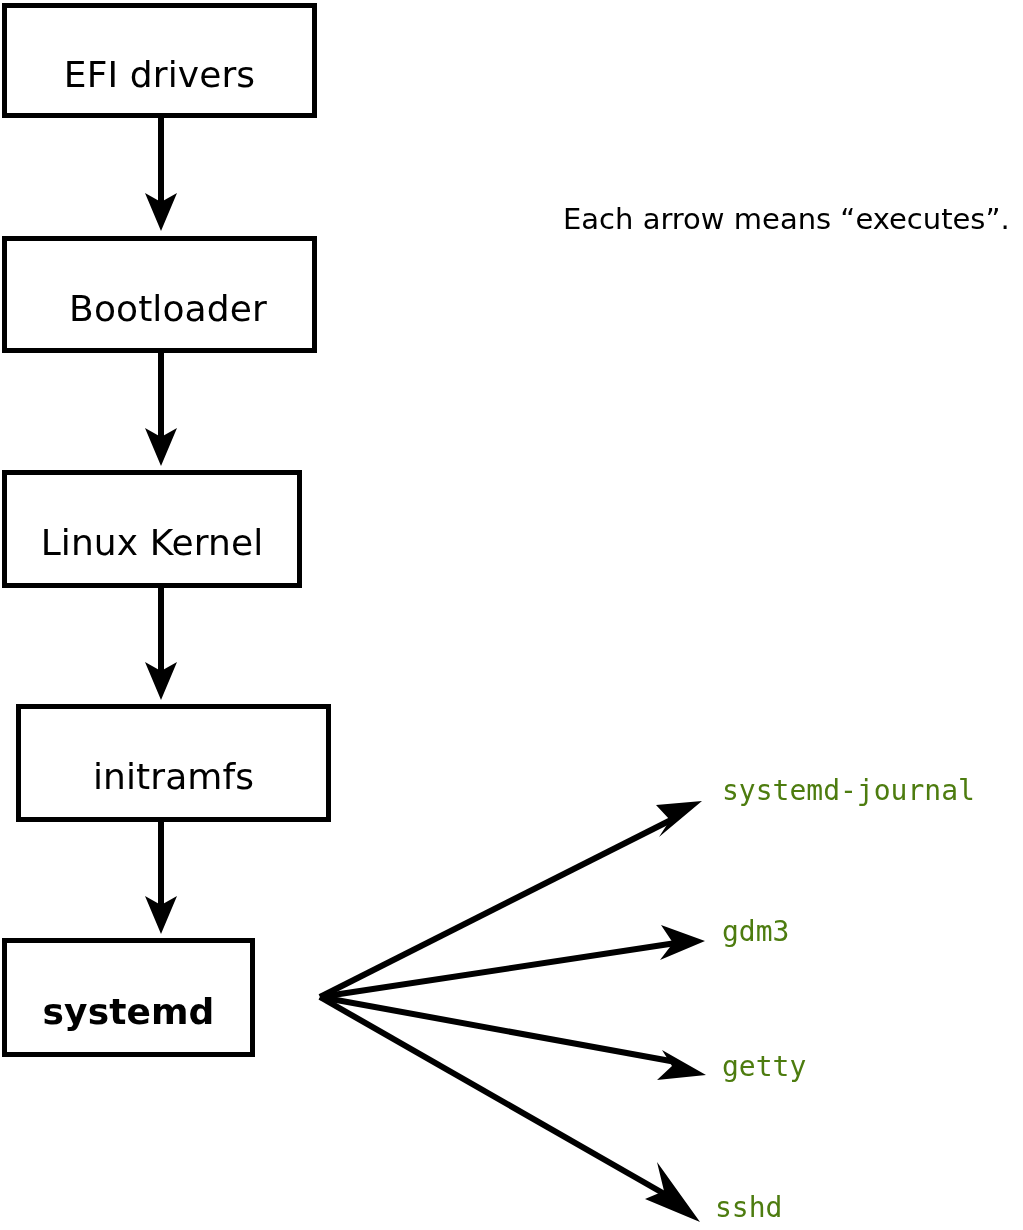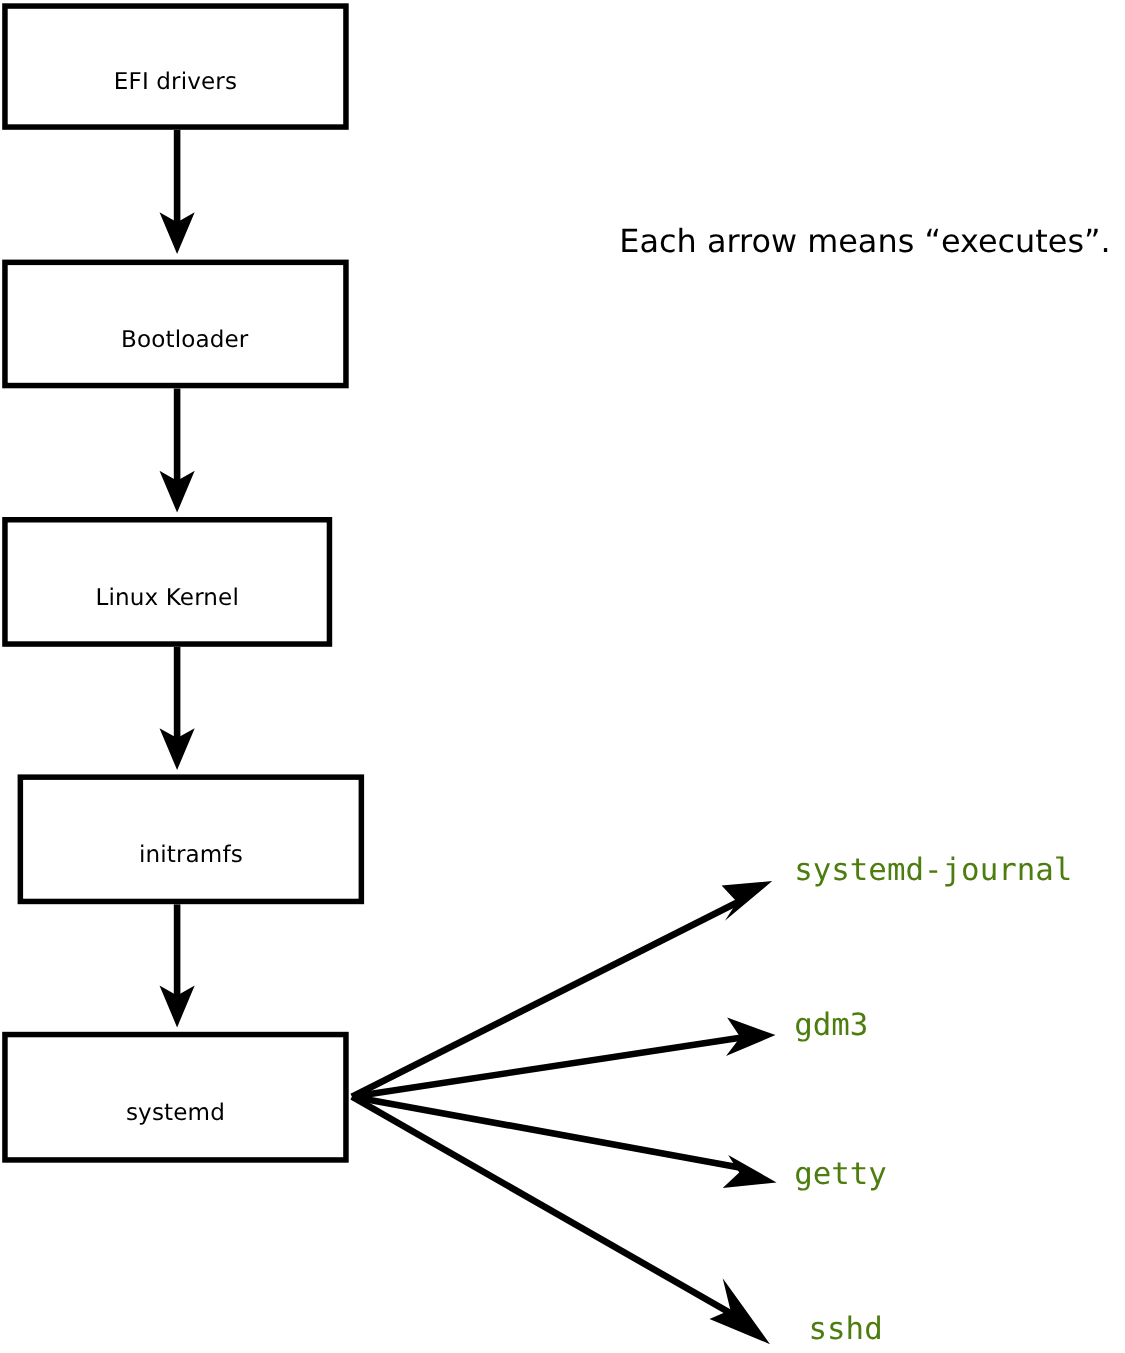"EFI drivers" .stage-label { font-size: 21px -> 36px }
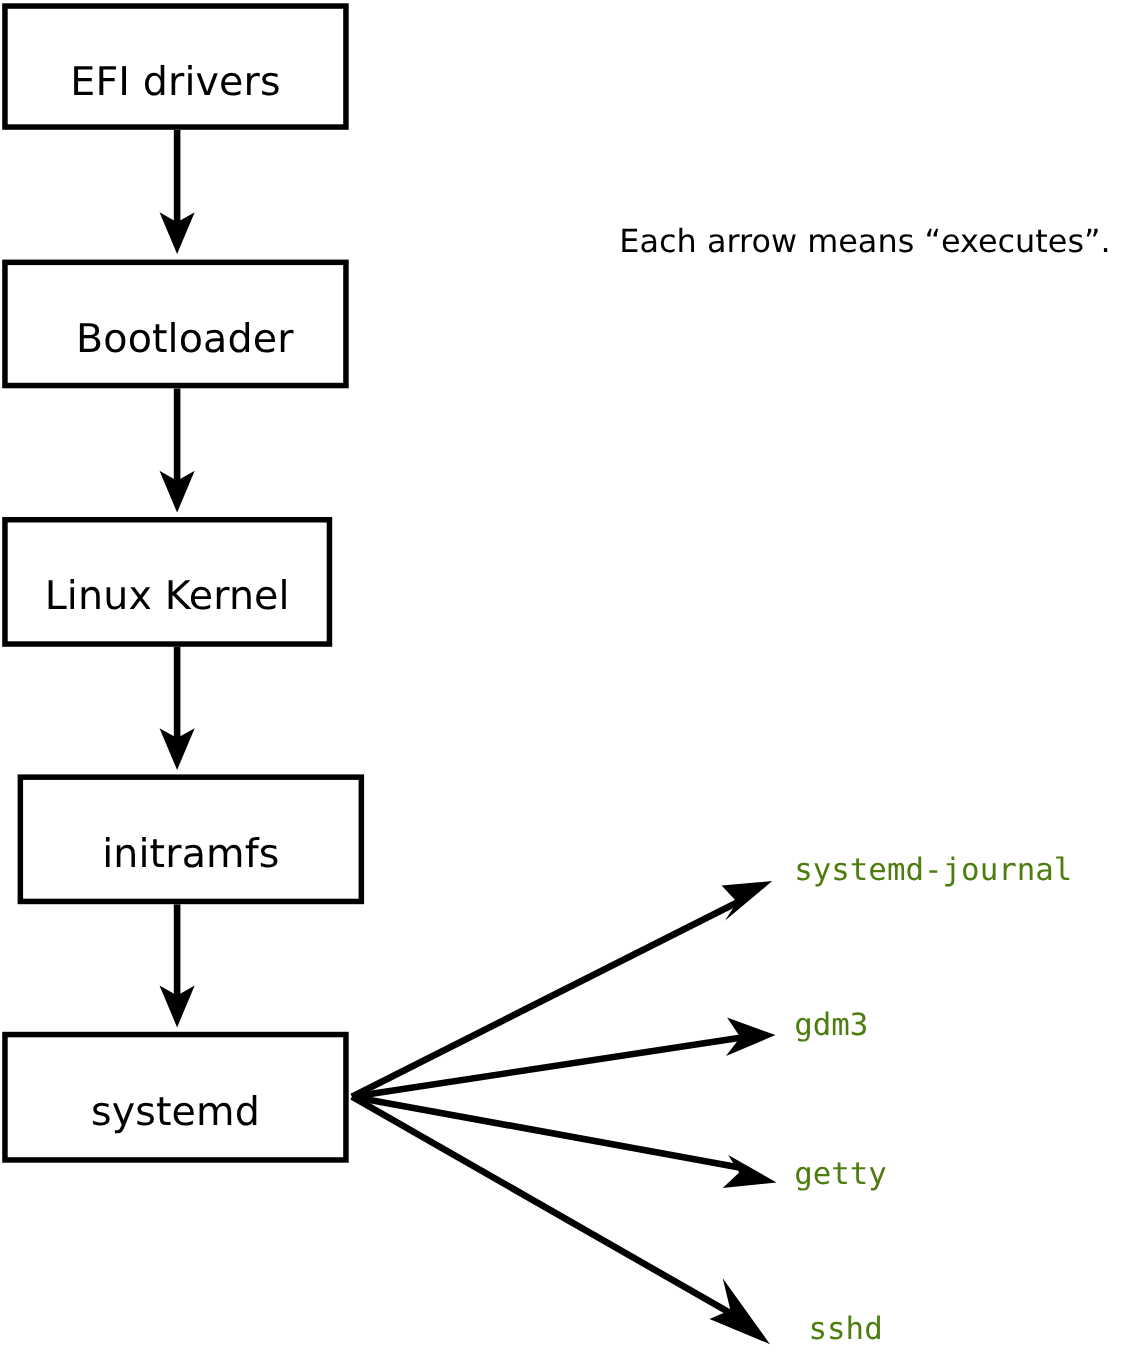"systemd" div.stage-box { font-weight: none -> bold; width: 315px -> 253px }
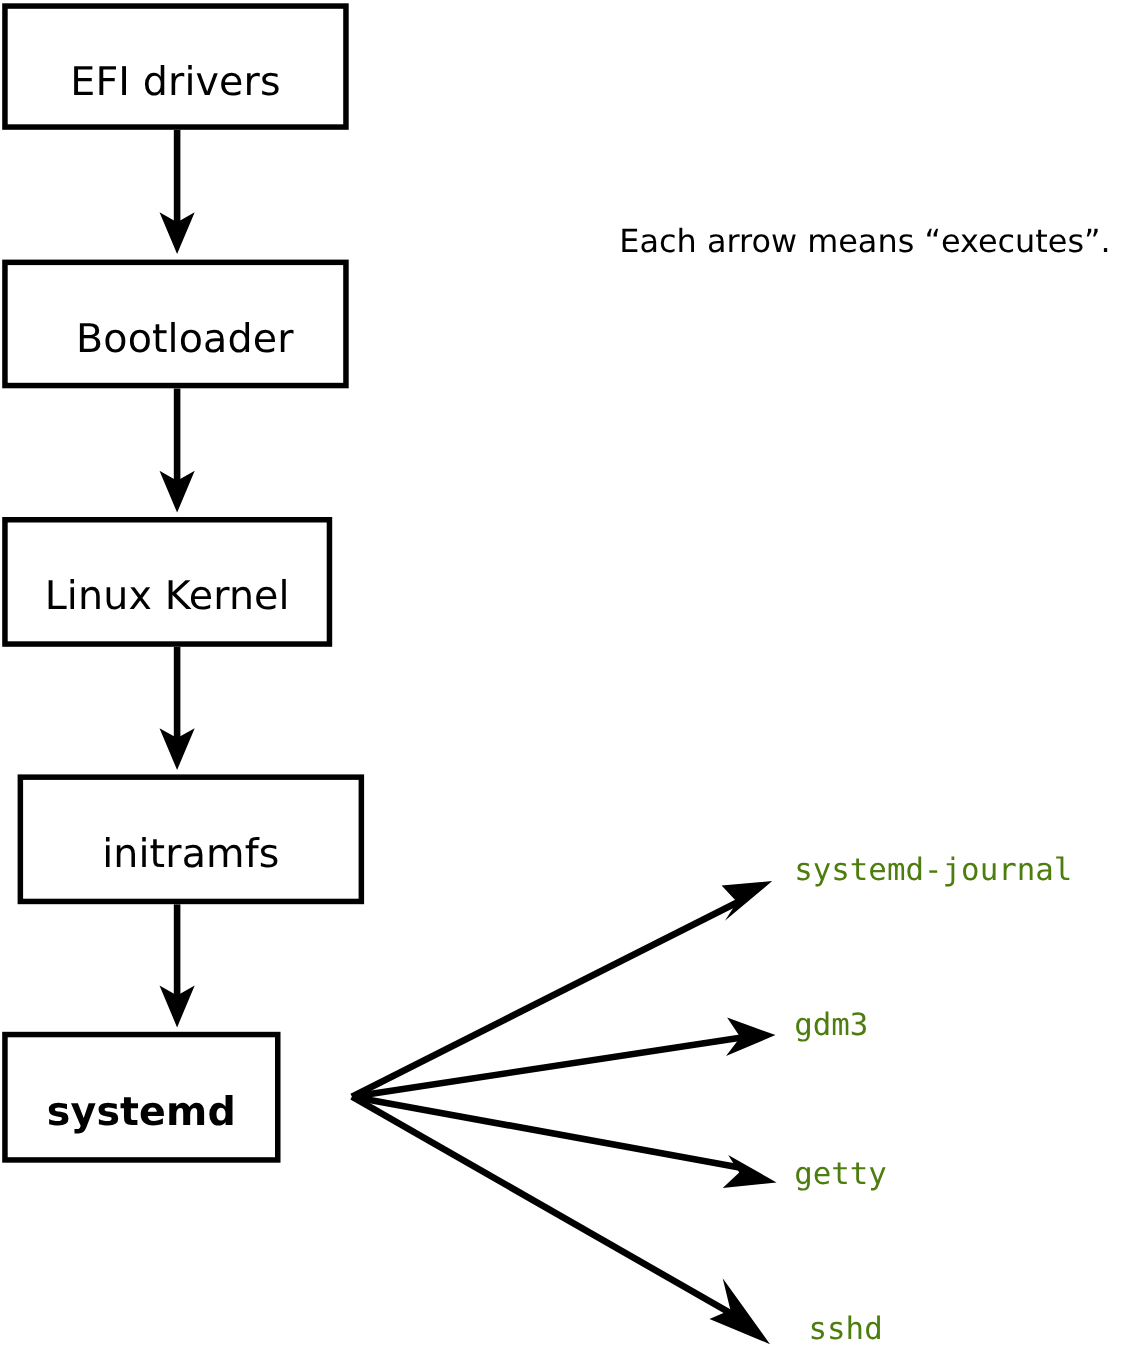"sshd" div.proc-label { margin-left: 20px -> none }
